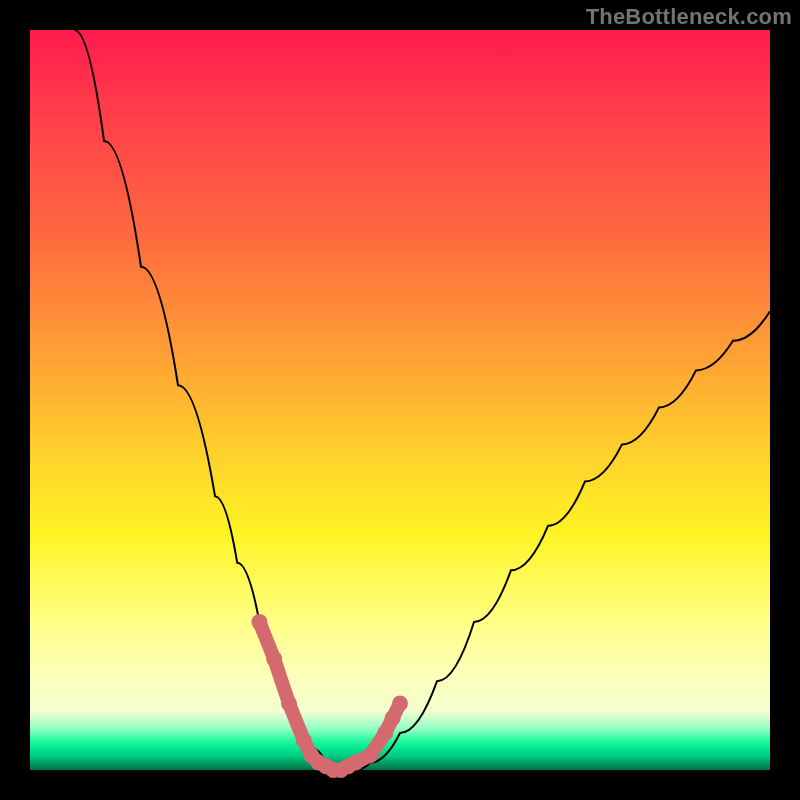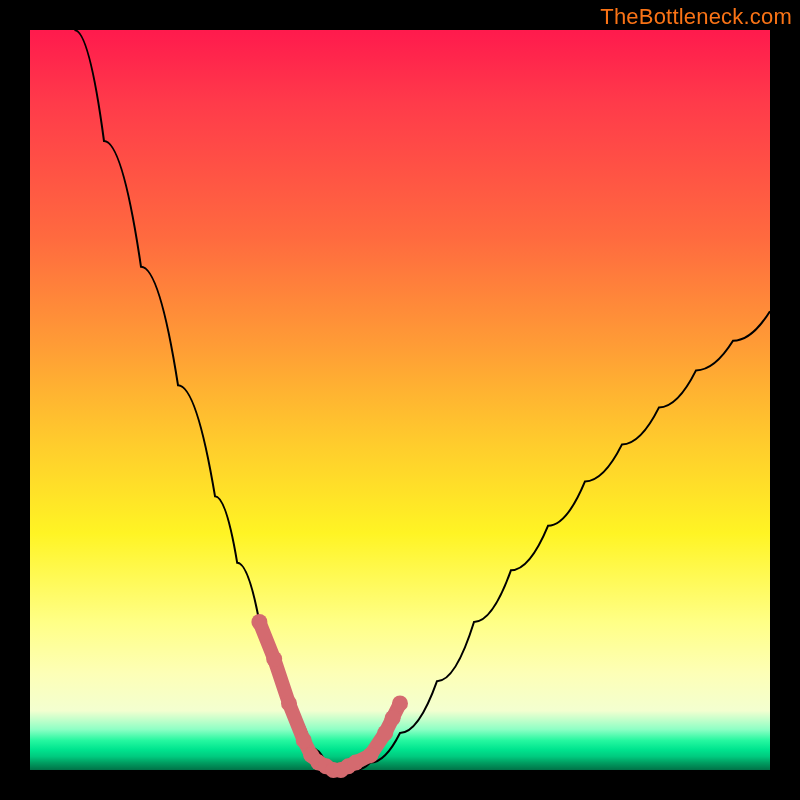"TheBottleneck.com" .watermark { color: #f97316 -> #737373; font-weight: 400 -> 700 }
